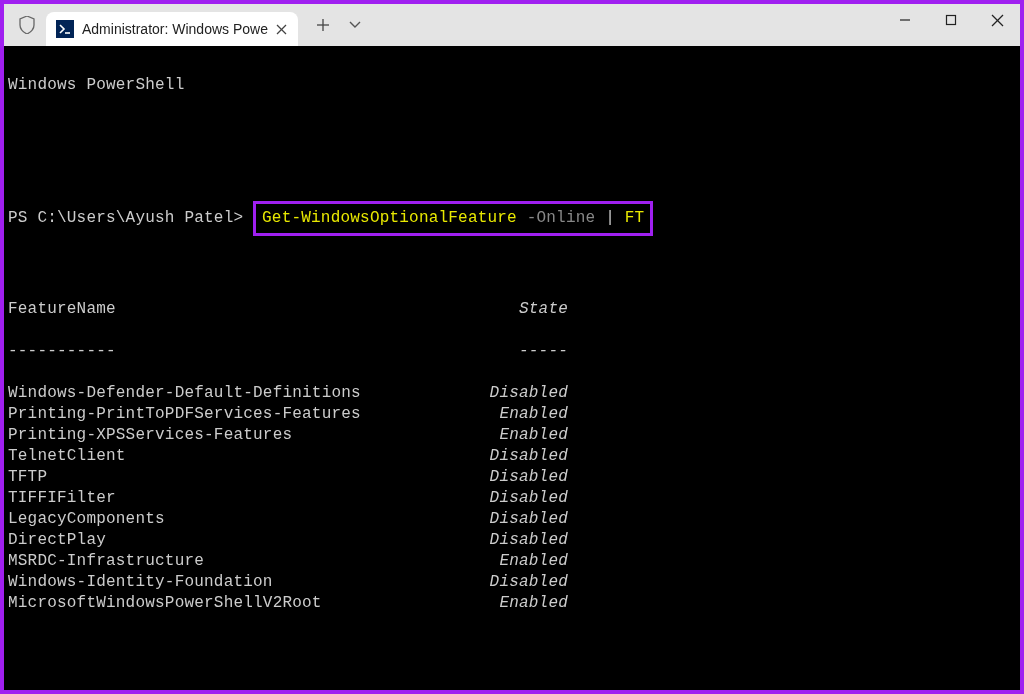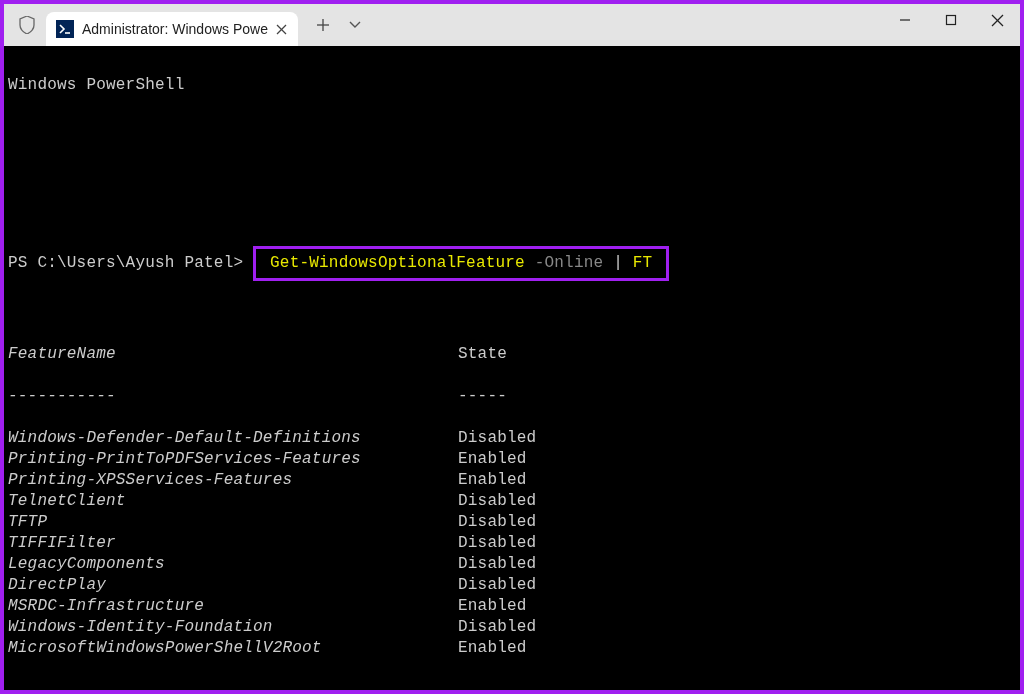"Get-WindowsOptionalFeature -Online | FT" .cmd-box { margin-top: 45px -> none; padding: 4px 14px -> 4px 6px }
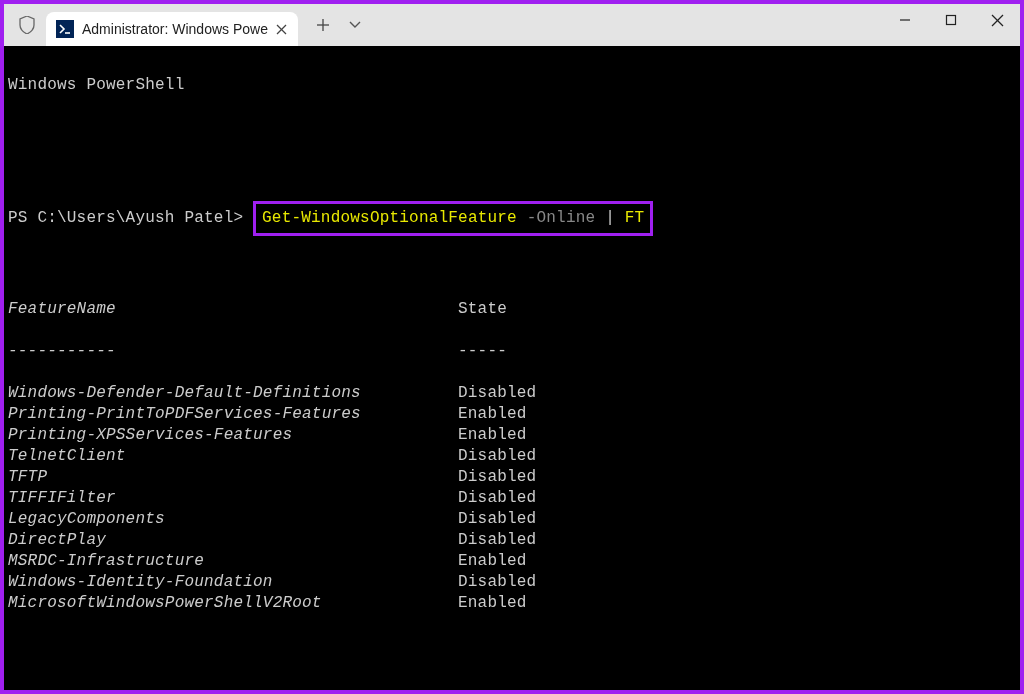"FeatureName" .col-name { font-style: italic -> none }
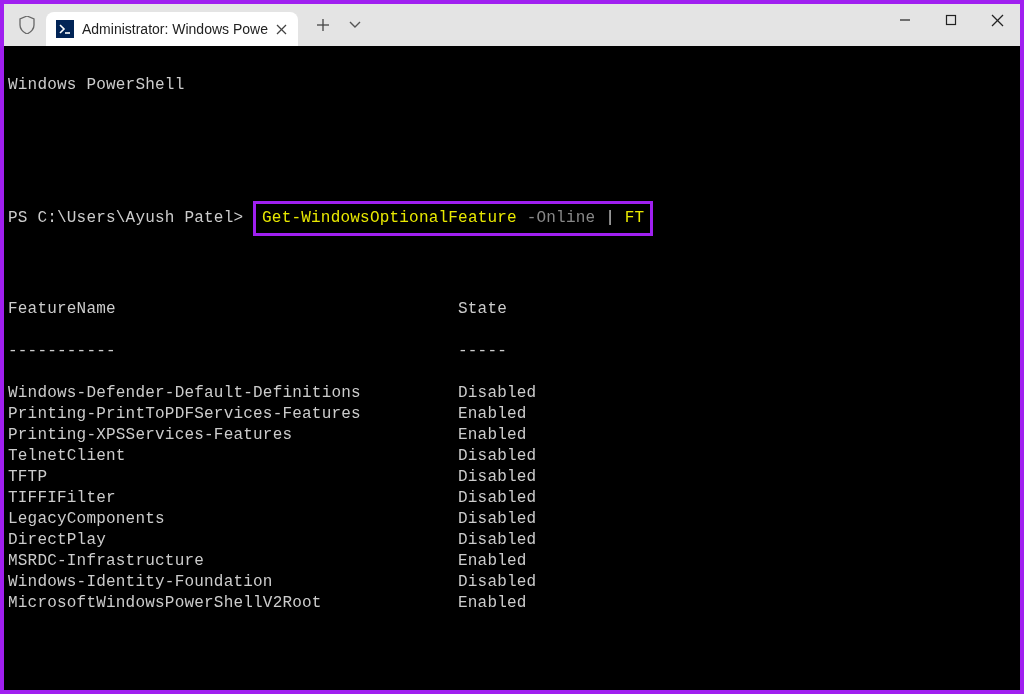"State" .col-state { font-style: none -> italic; text-align: left -> right }
